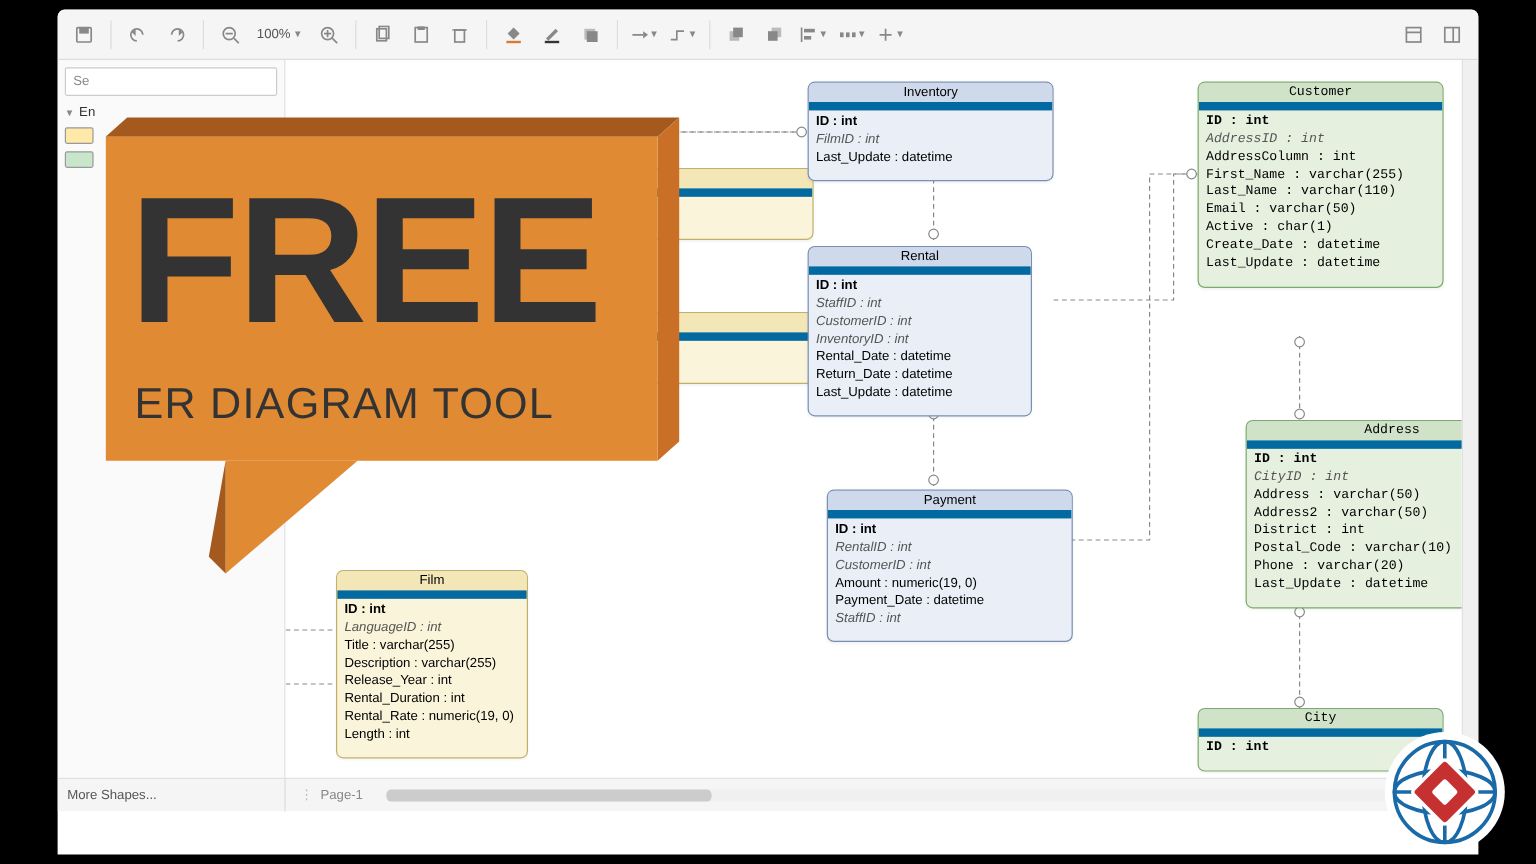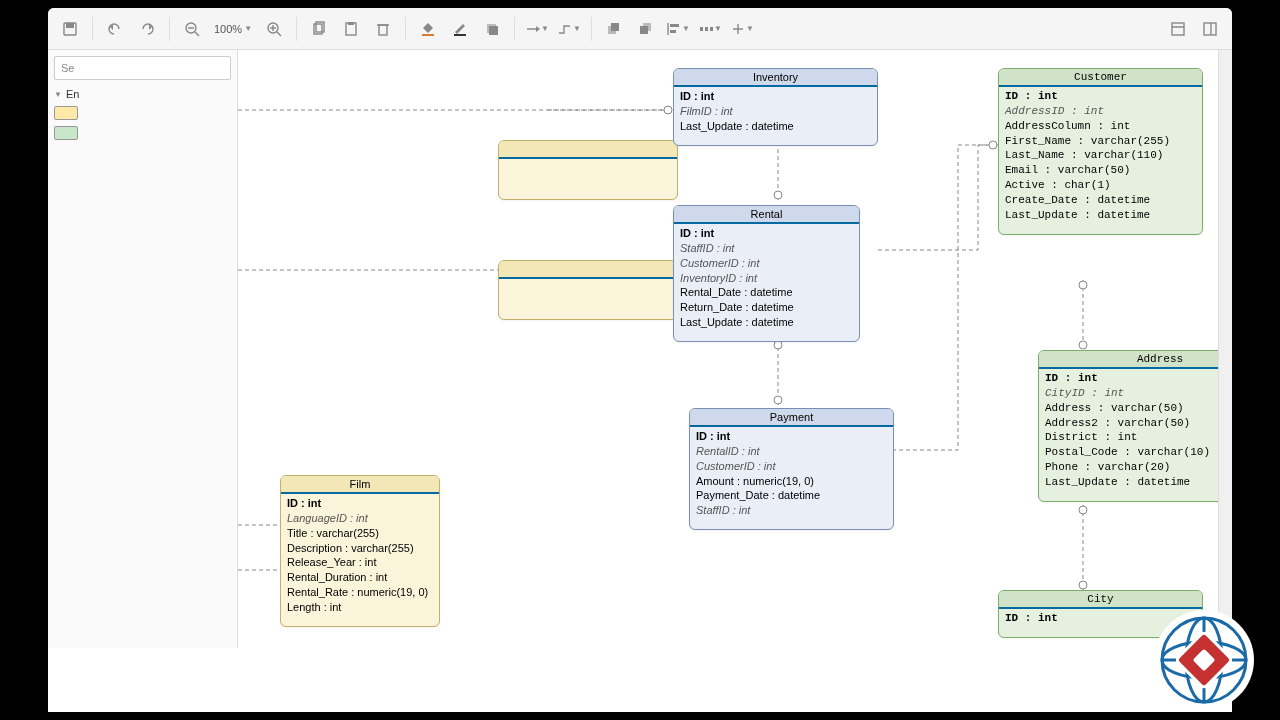"Inventory" .entity .title { border-bottom: 2px solid #0369a1 -> 7px solid #0369a1 }
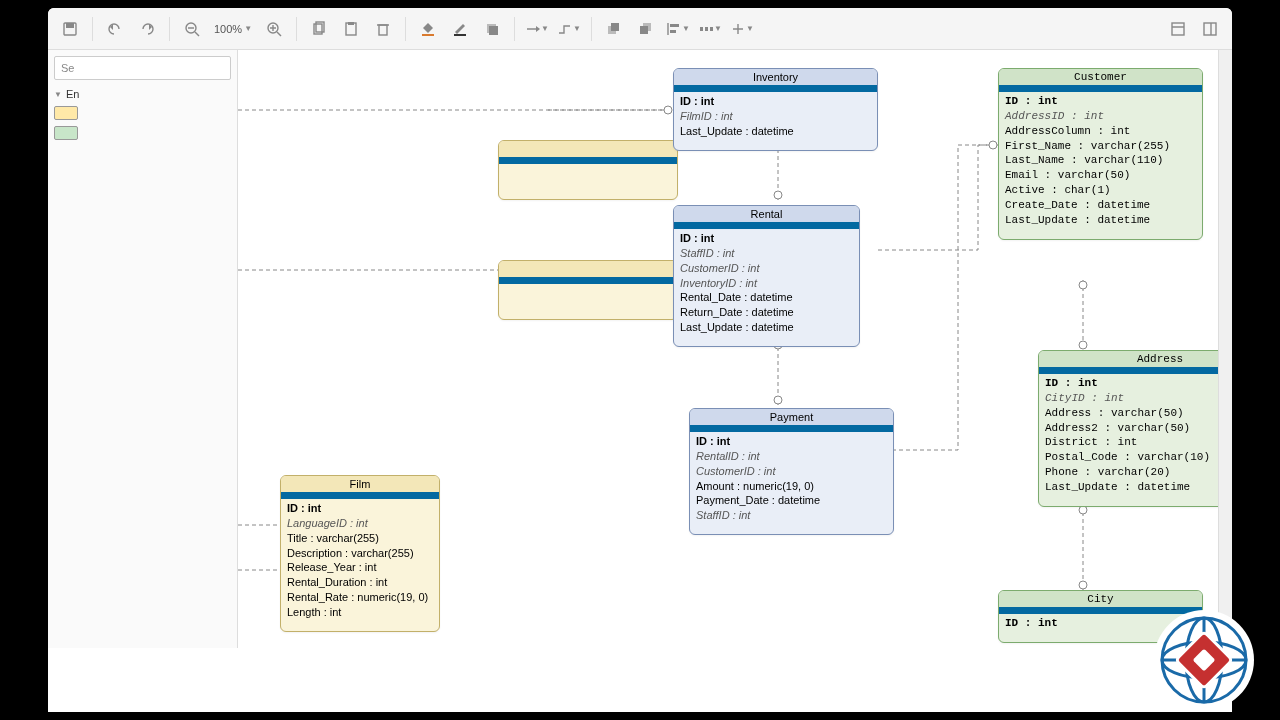"FREE" div.banner { html: none -> <div> <svg> <polygon></polygon> <polygon></polygon> <polygon></polygon> <polygon></polygon> <polygon></polygon> <text>FREE</text> <text>ER DIAGRAM TOOL</text> </svg> </div> }
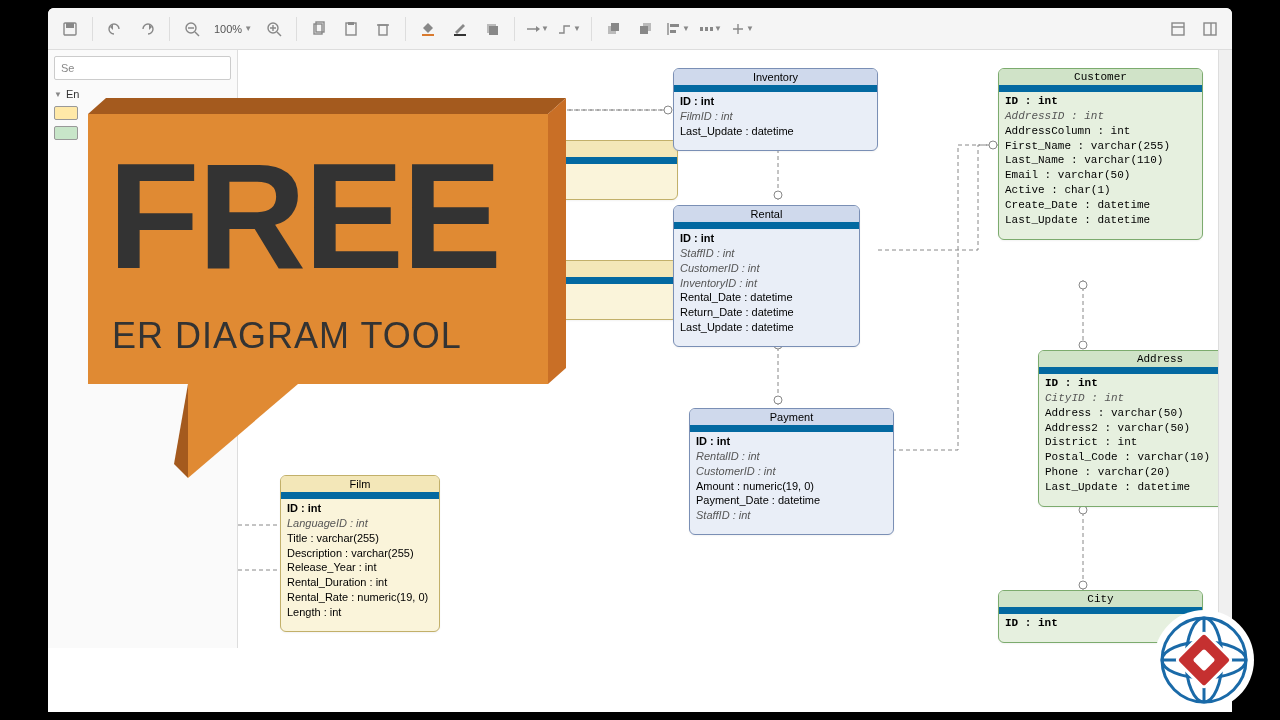"More Shapes..." div.statusbar { html: none -> <div> <div>More Shapes...</div> <div> <span>⋮</span> <span>Page-1</span> </div> <div> <div></div> </div> </div> }
